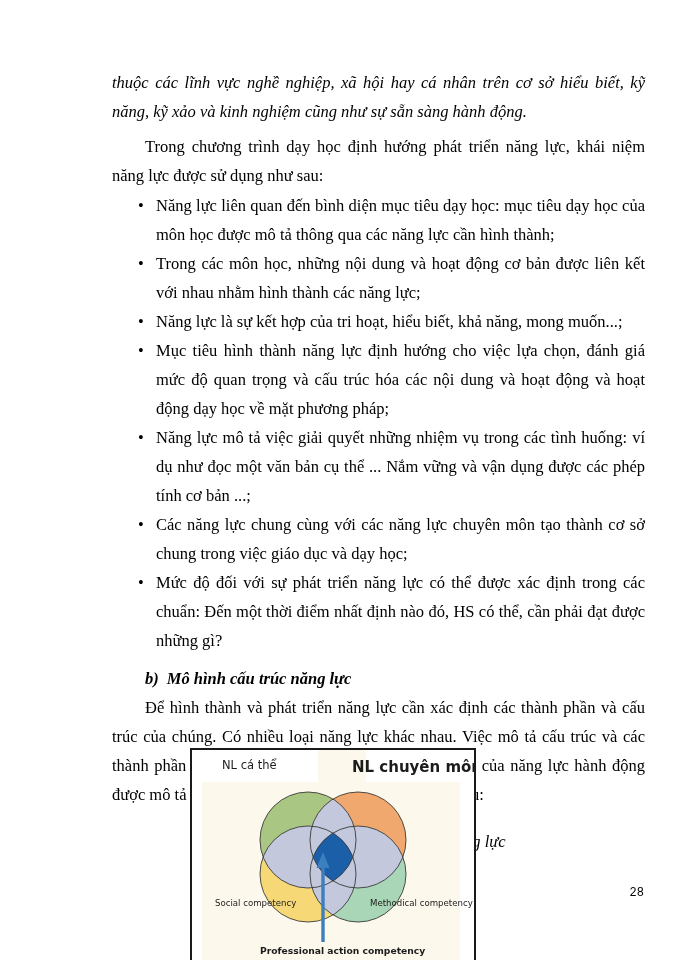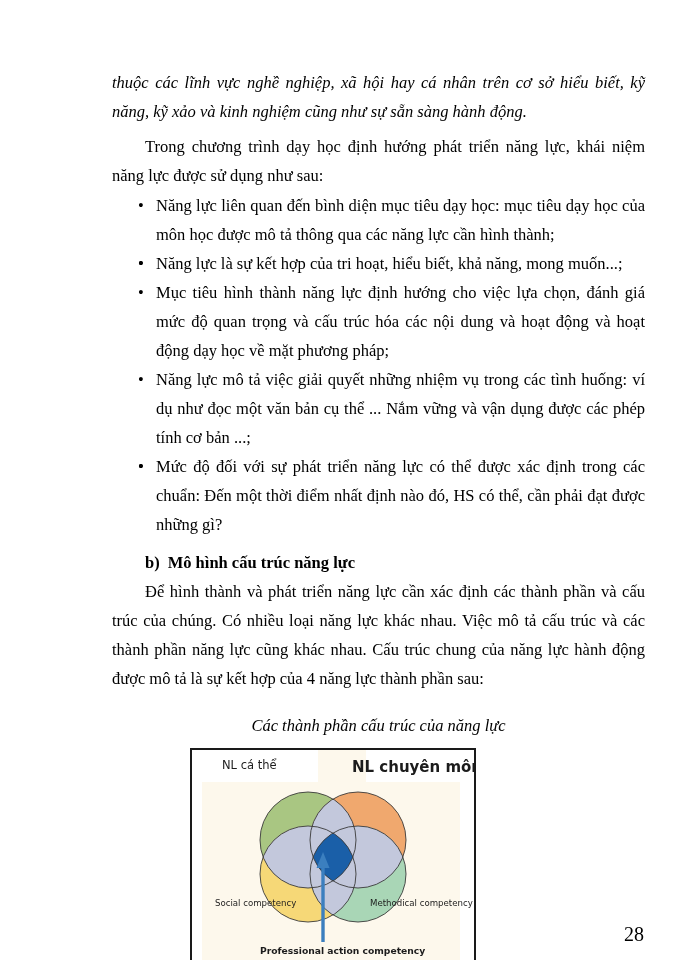"Trong các môn học, những" span { html: none -> <span>Trong các môn học, những nội dung và hoạt động cơ bản được liên kết với nhau nhằm hình thành các năng lực;</span> }
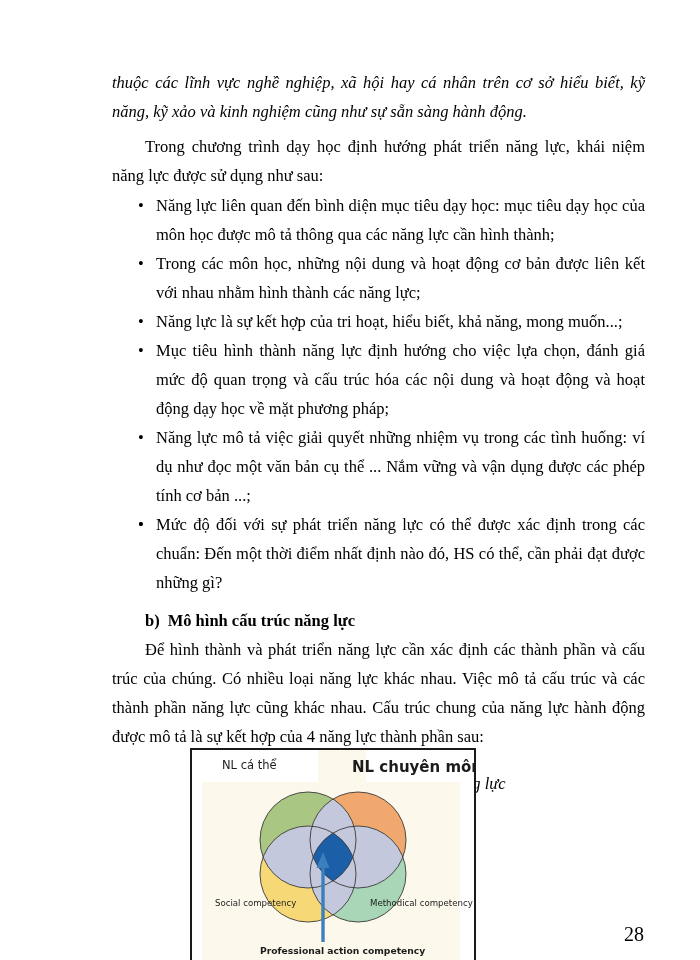"Các năng lực chung cùng" span { html: none -> <span>Các năng lực chung cùng với các năng lực chuyên môn tạo thành cơ sở chung trong việc giáo dục và dạy học;</span> }
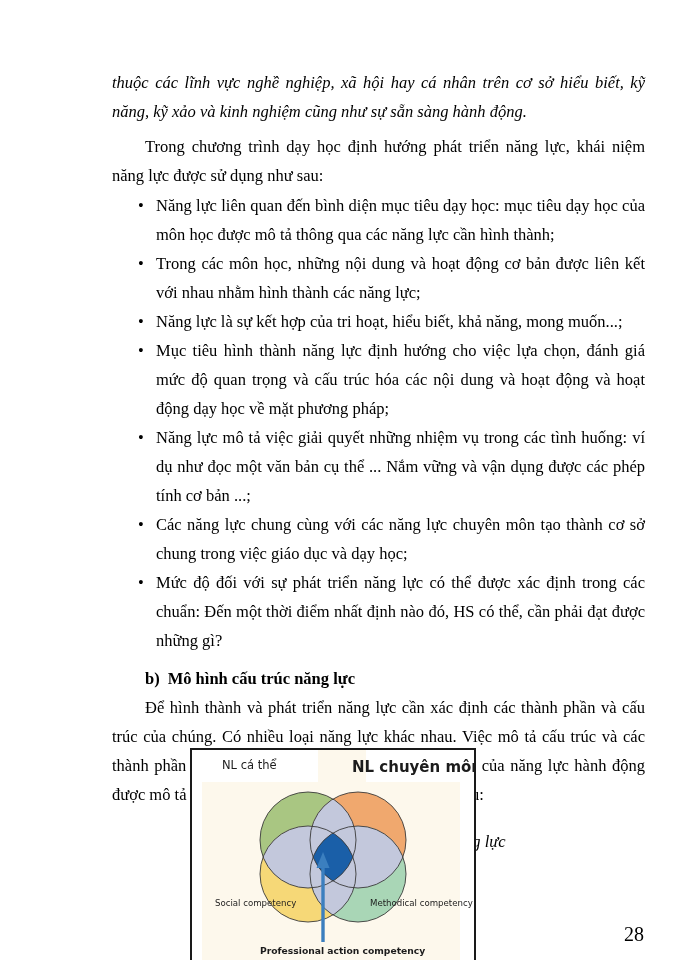"b) Mô hình cấu trúc" .heading-b { font-style: none -> italic }
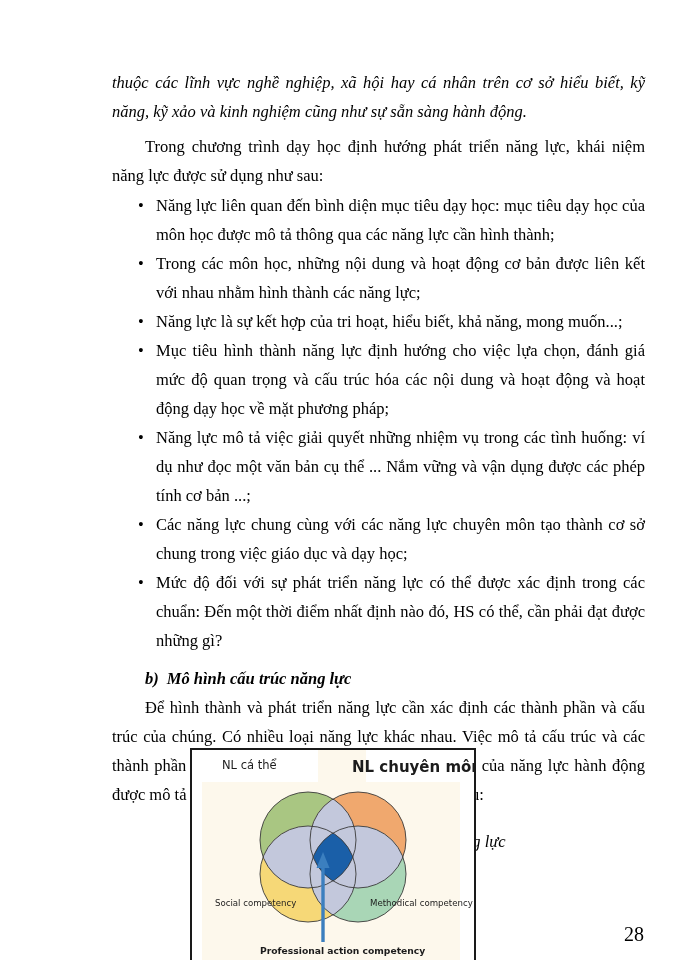"28" .page-number { font-family: Liberation Serif, serif -> Liberation Mono, monospace; font-size: 20px -> 12px; margin-top: 37px -> none }
